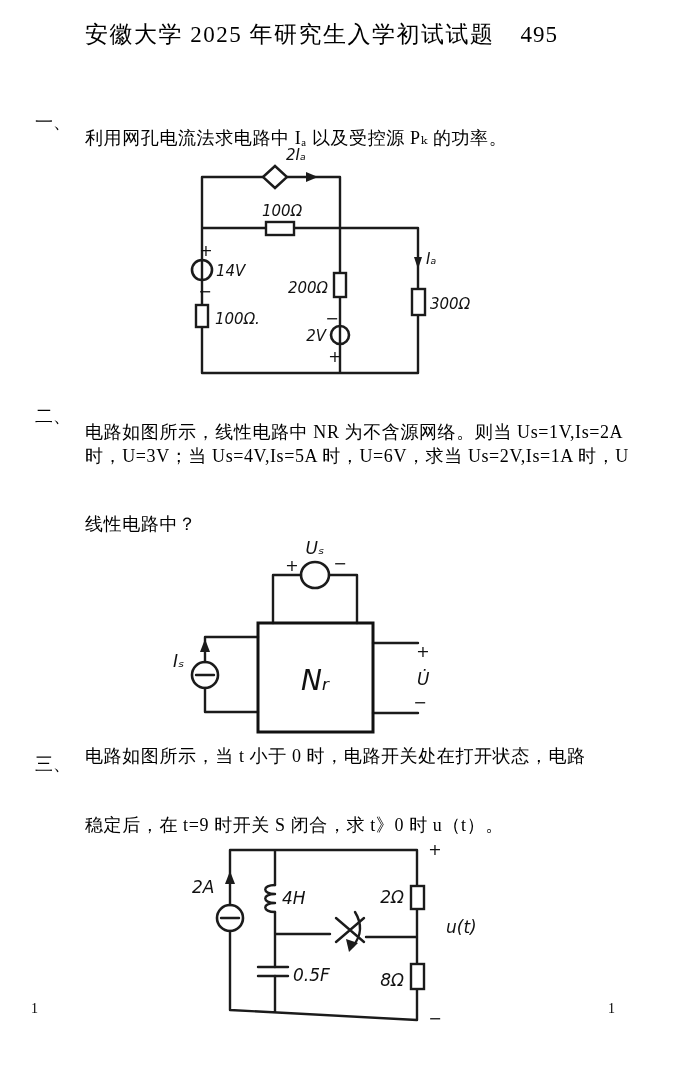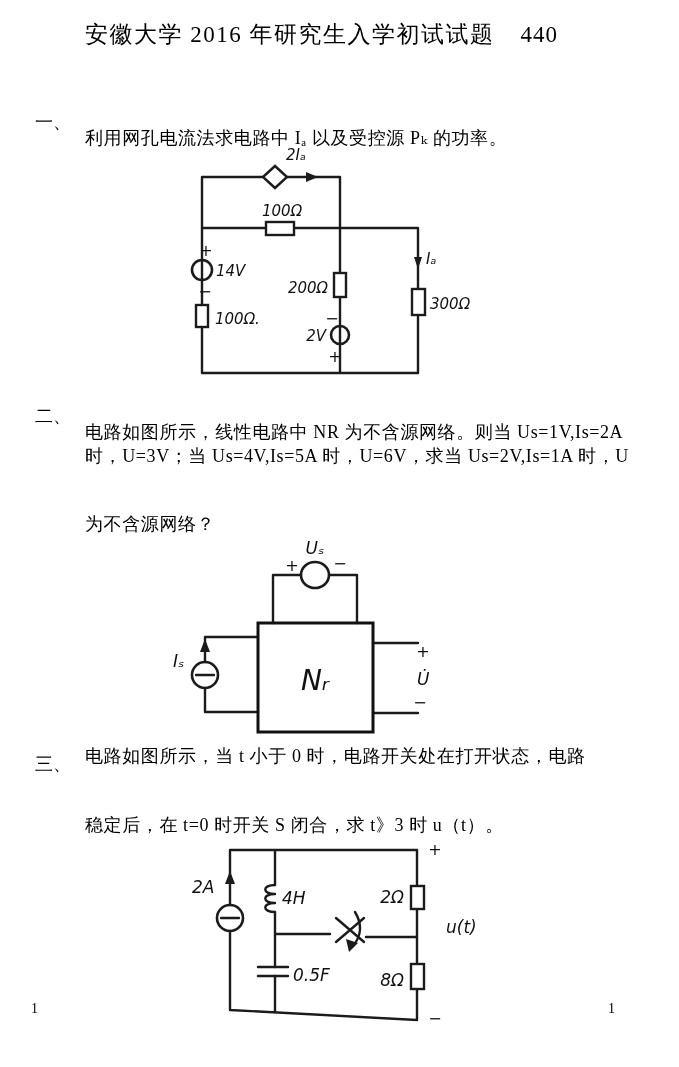"安徽大学 2016 年研究生入学初试试题" span { text: 2016 -> 2025 }
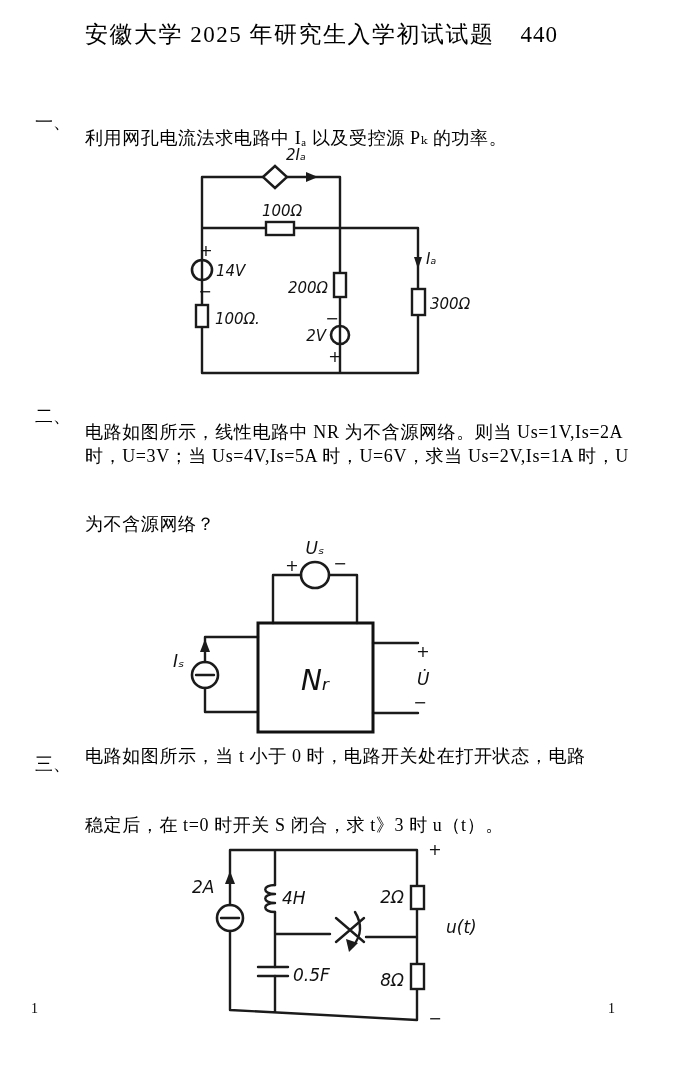"440" span.title-code { text: 440 -> 495 }
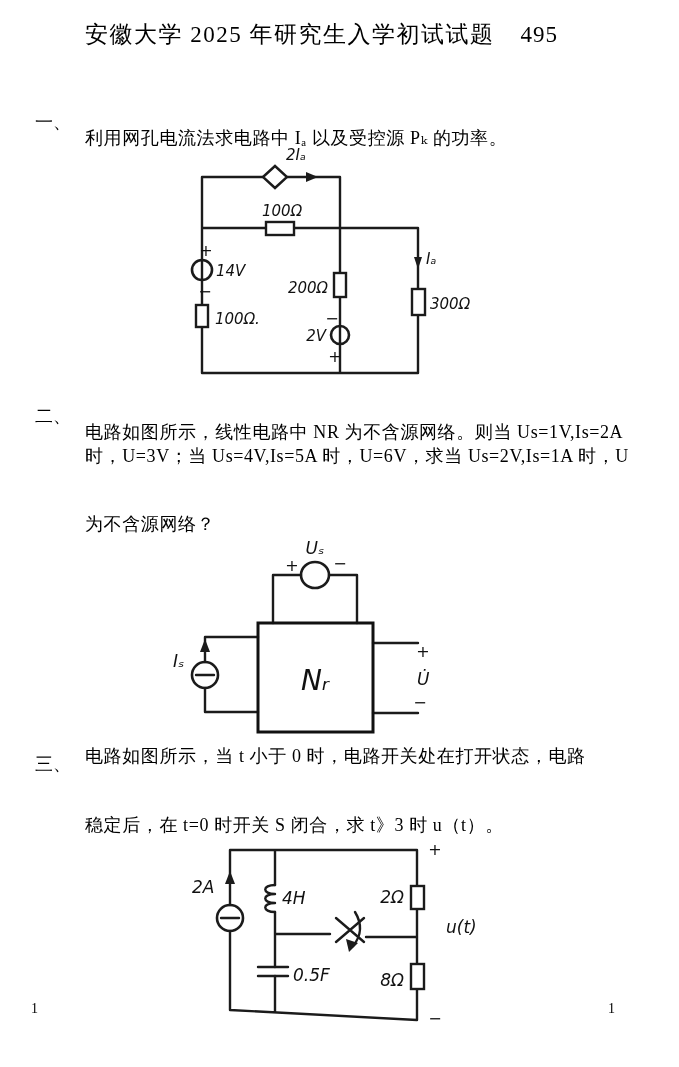"为不含源网络？" div.qtext { text: 为不含源网络 -> 线性电路中 }
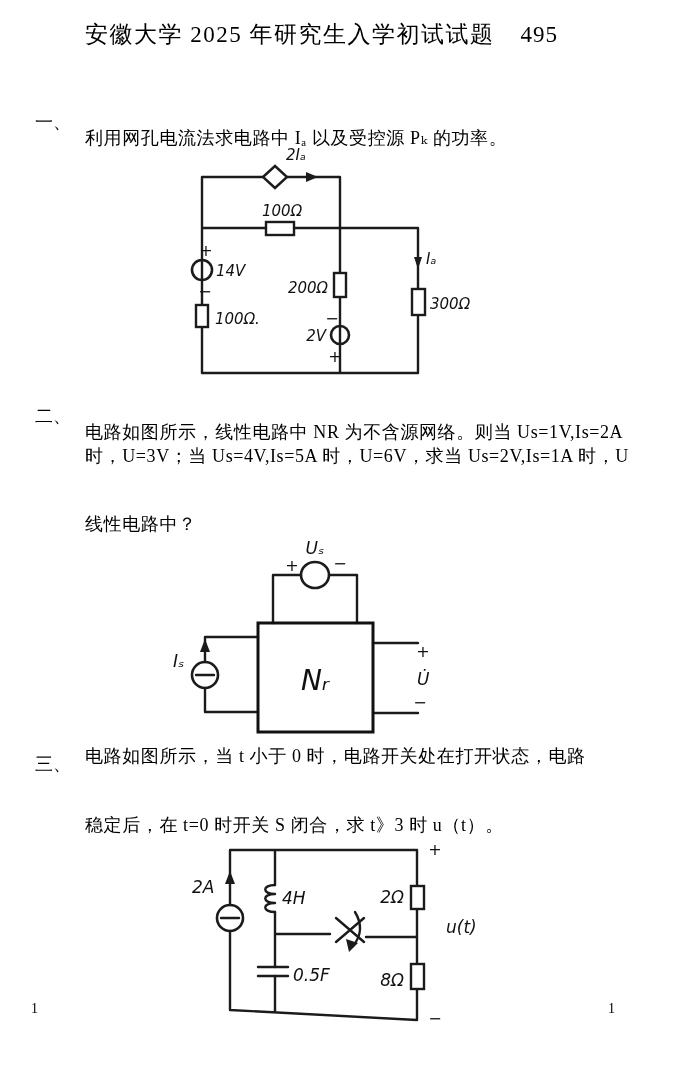"稳定后，在 t=0 时开关 S 闭合，求" div.qtext { text: 0 时开关 S 闭合，求 t》3 -> 9 时开关 S 闭合，求 t》0 }
